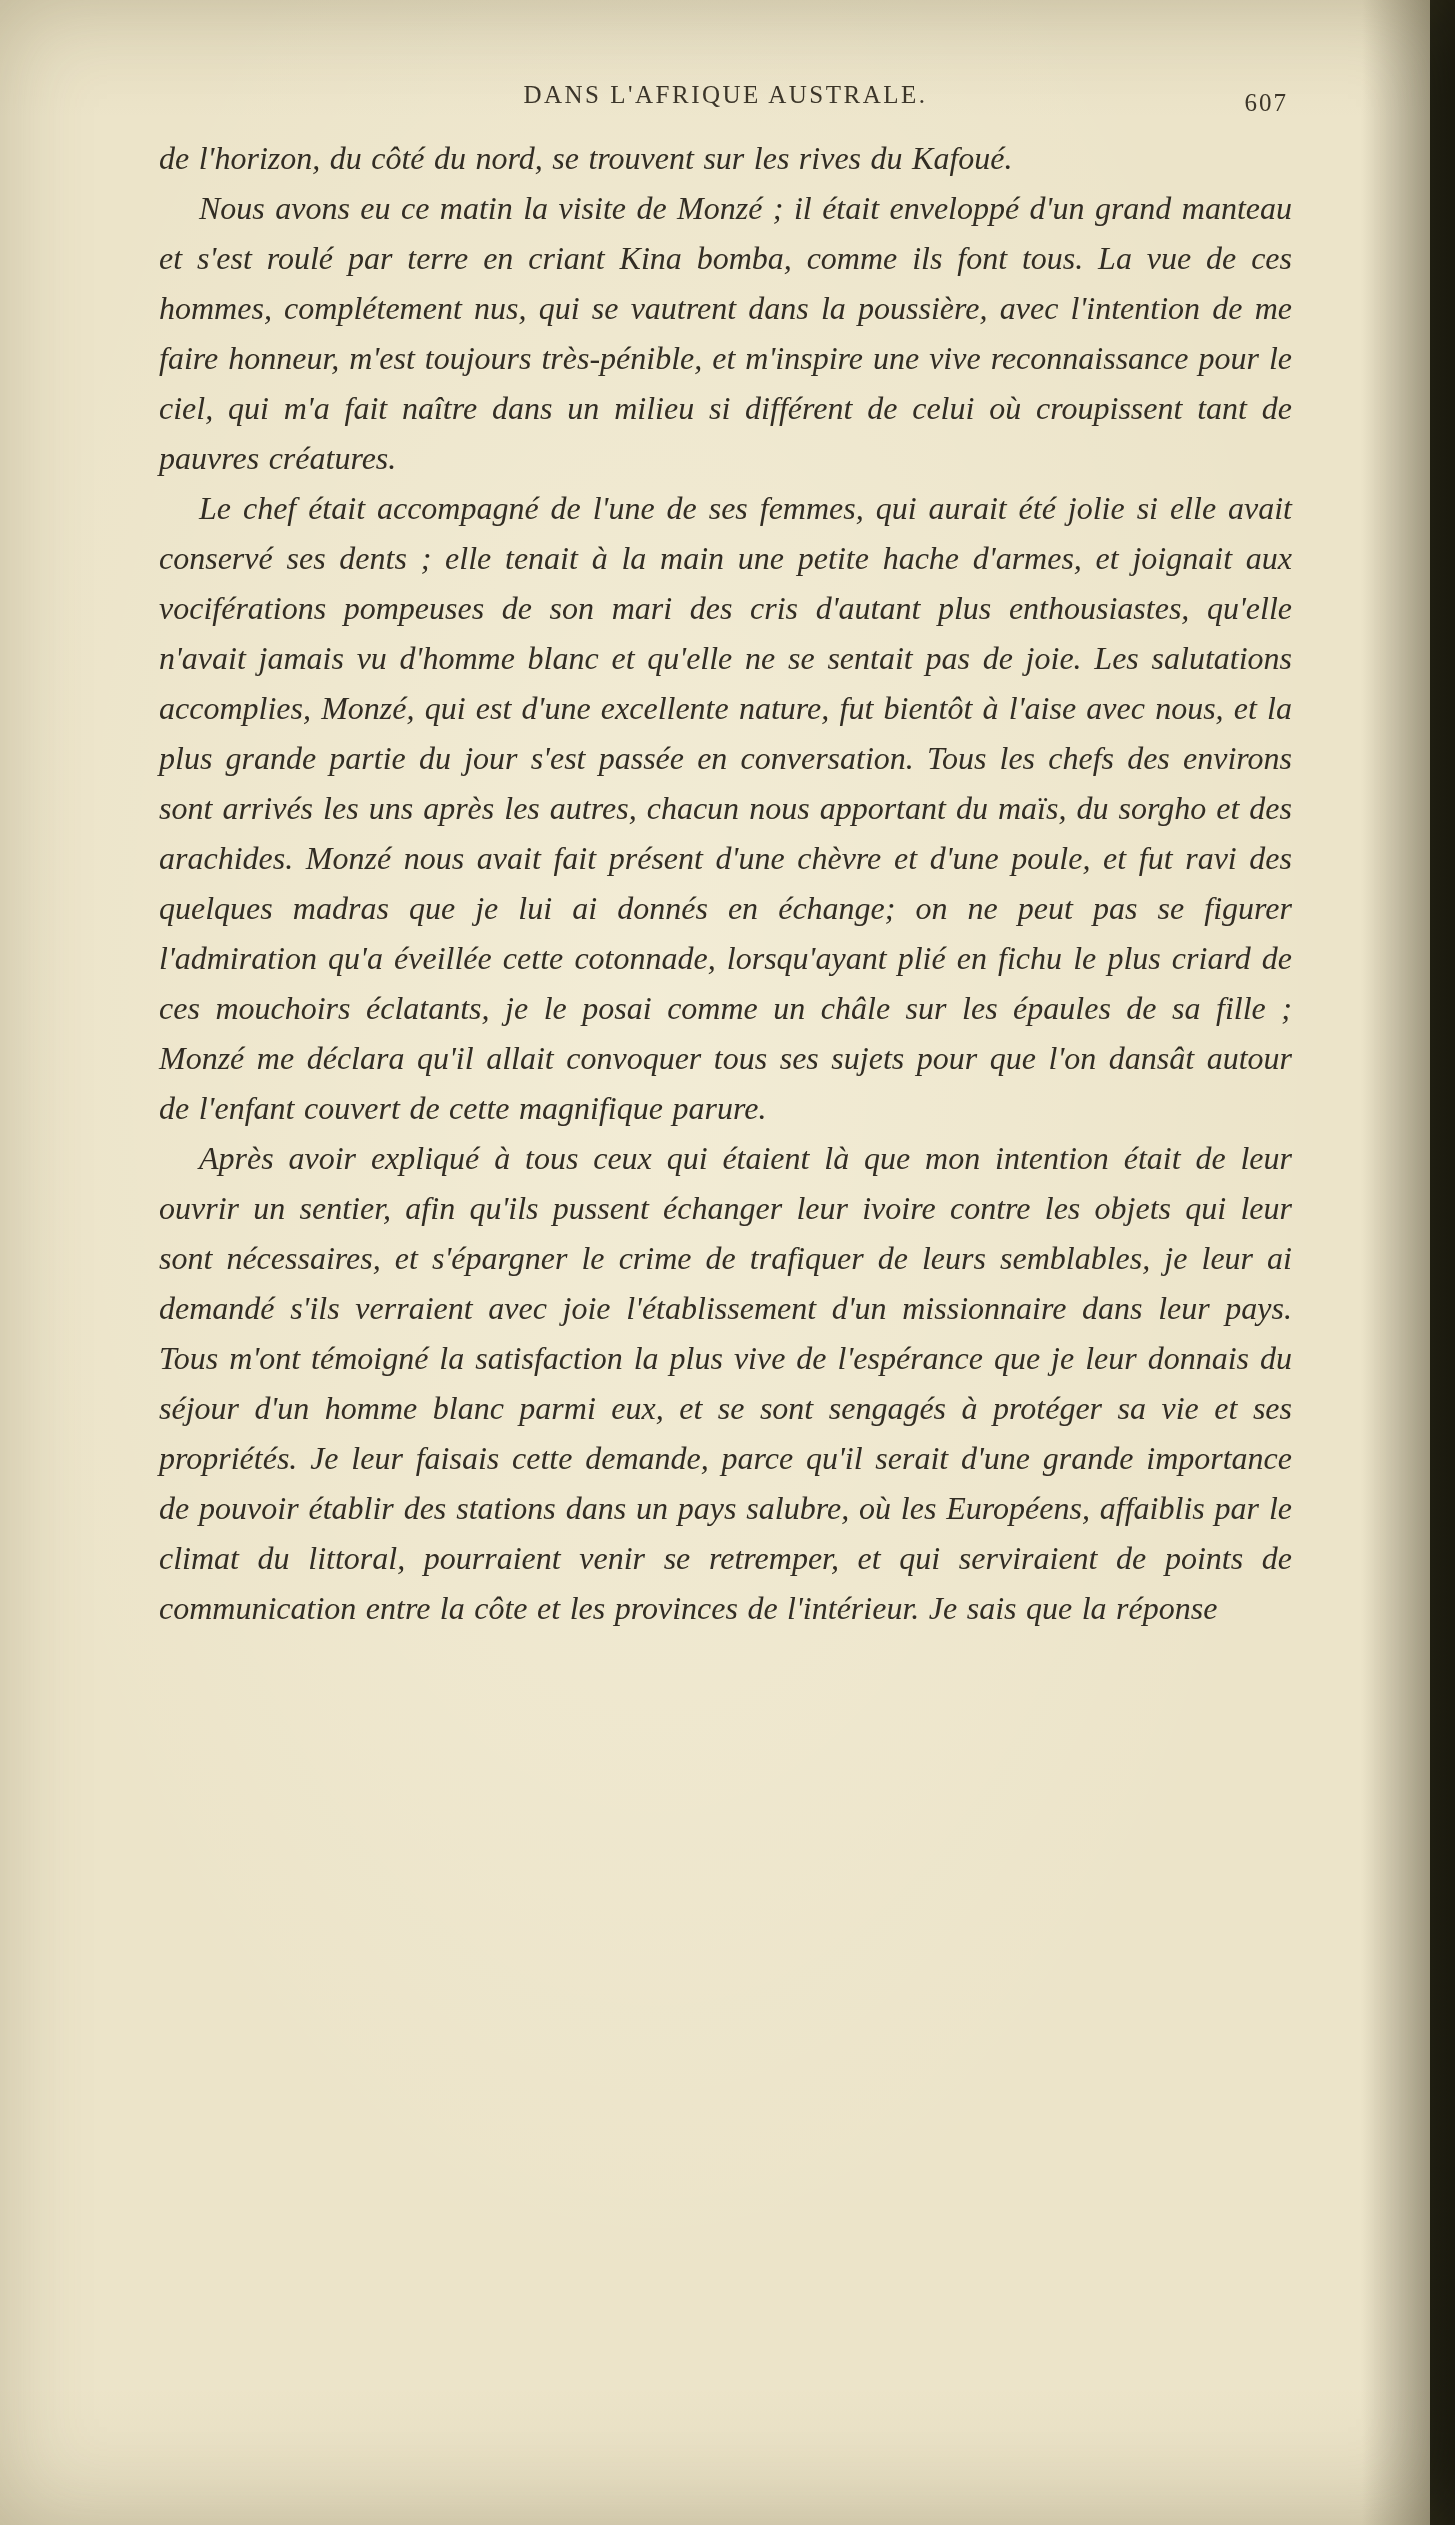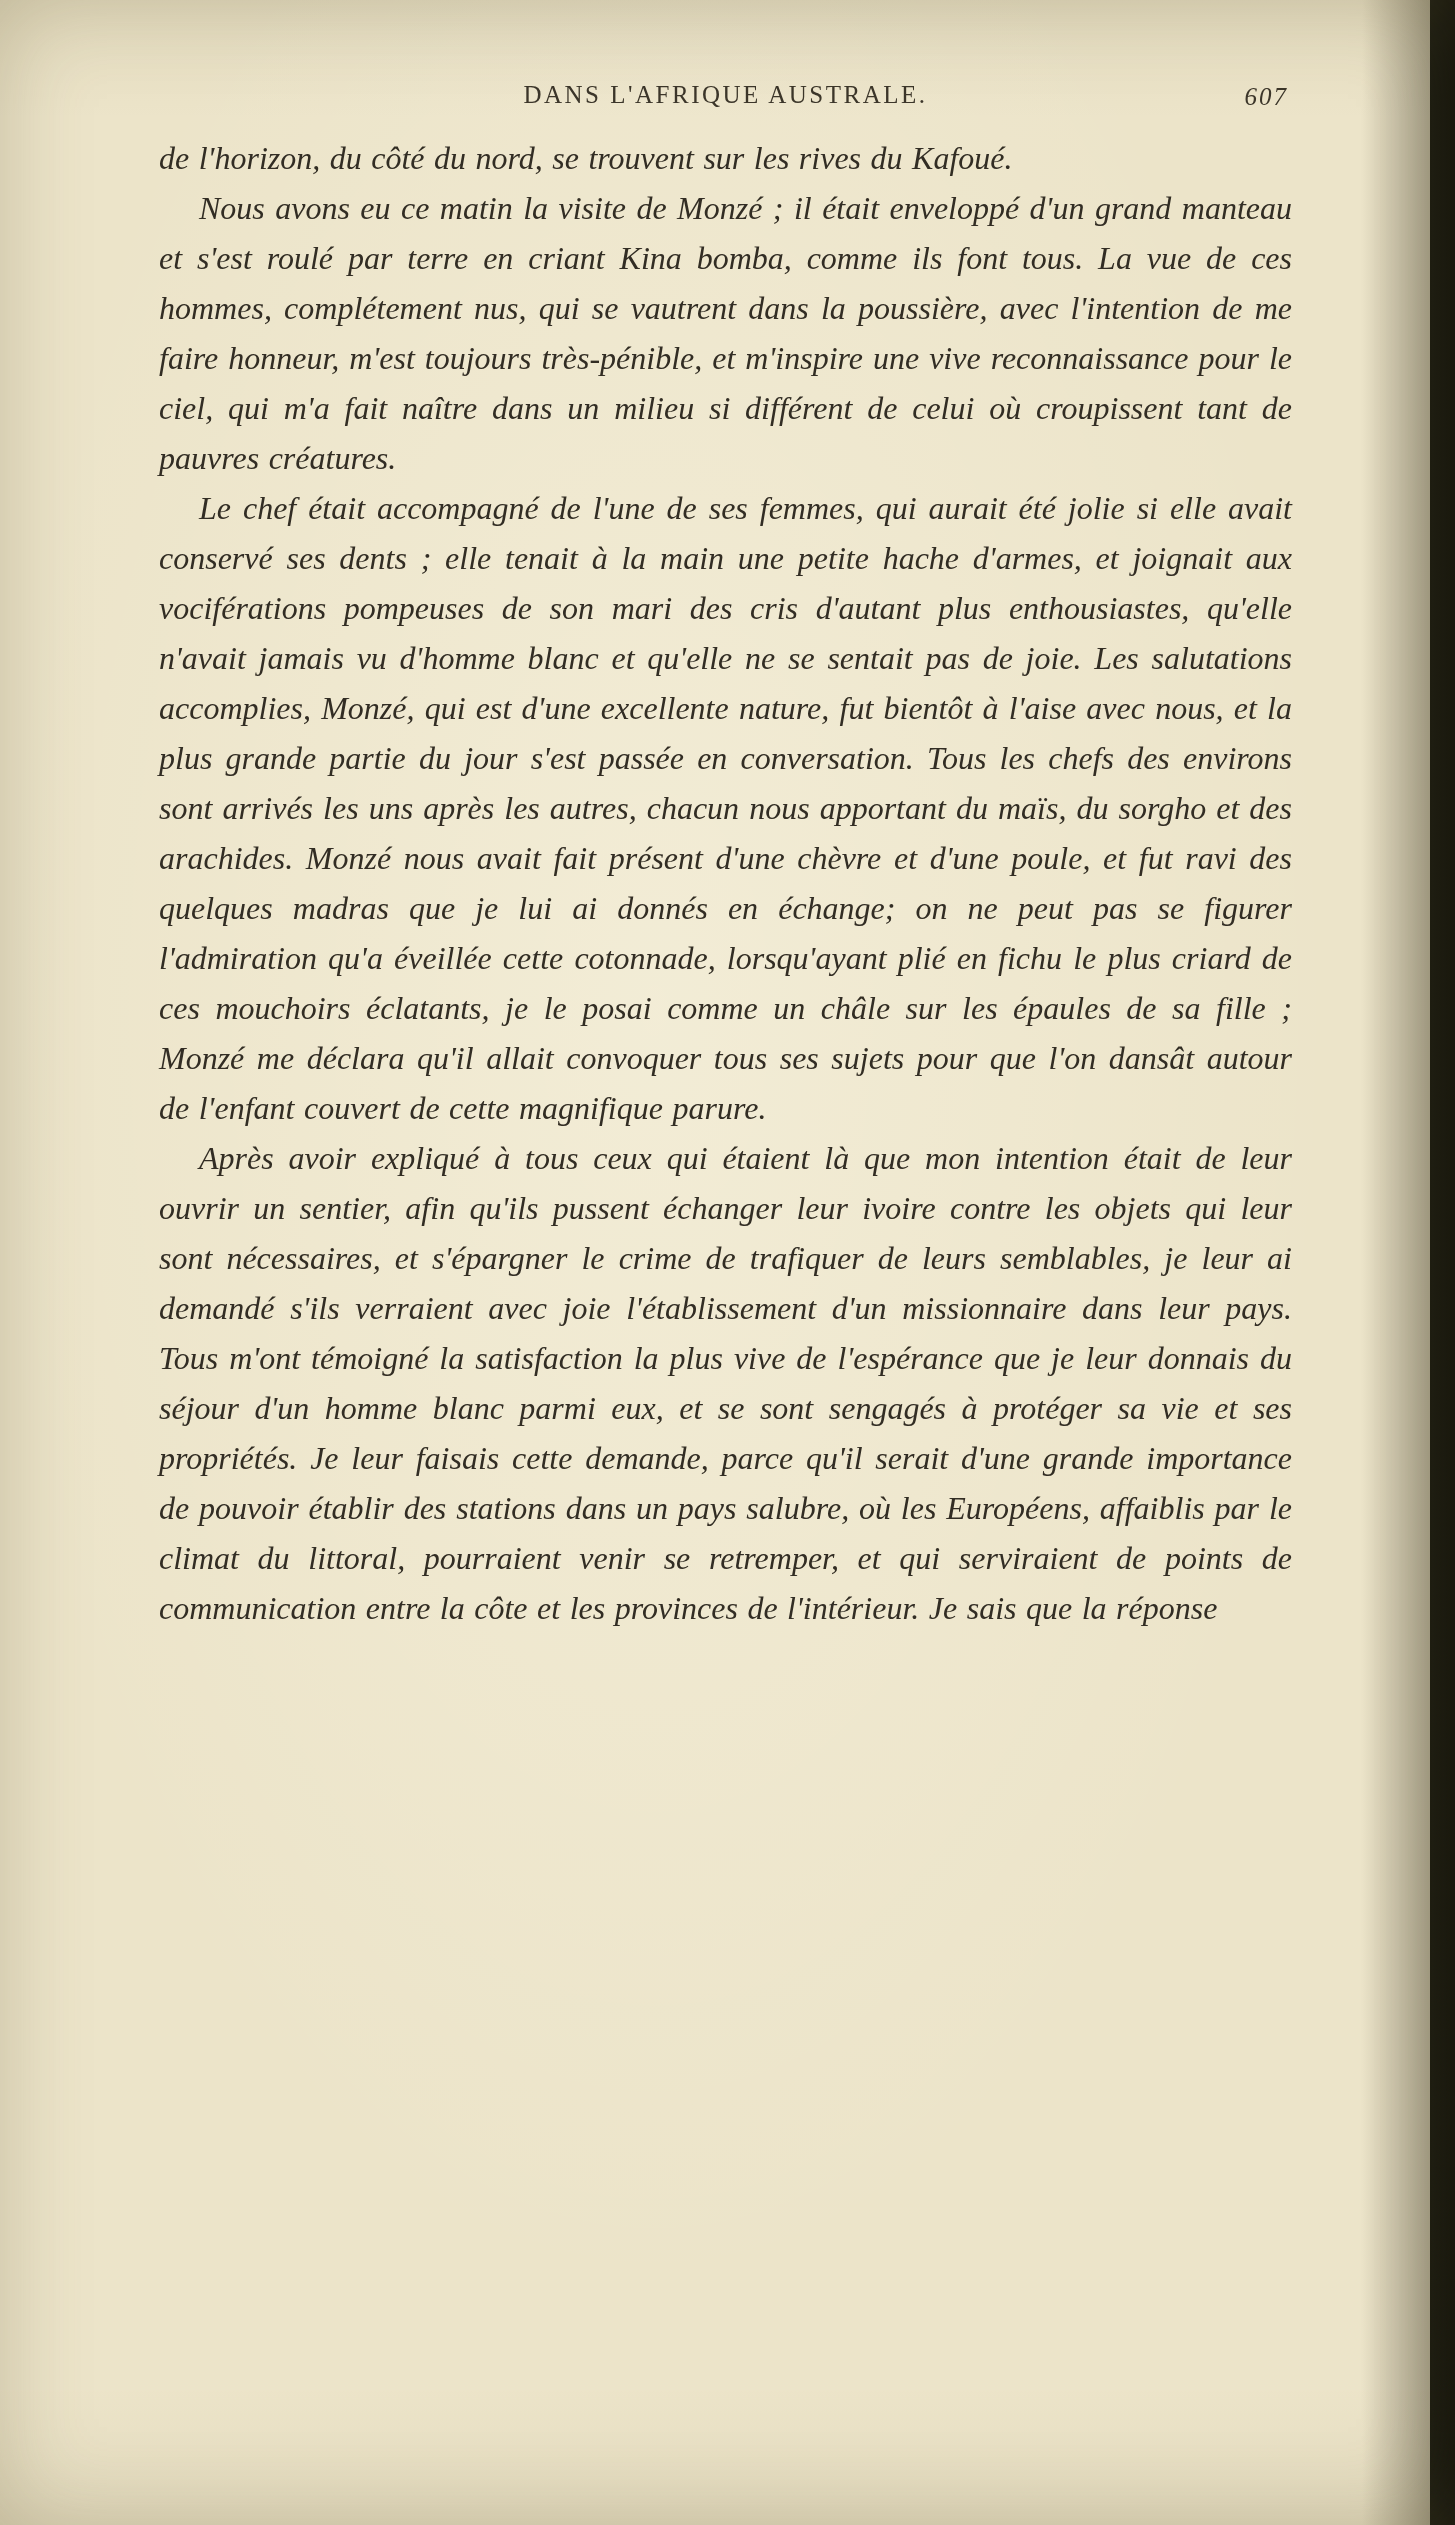"607" .page-number { font-style: italic -> none; top: 4px -> 10px }
